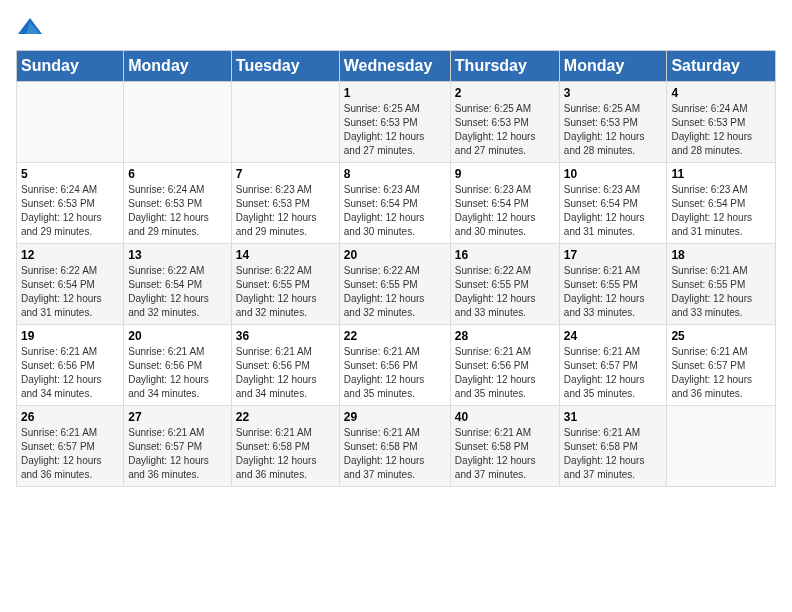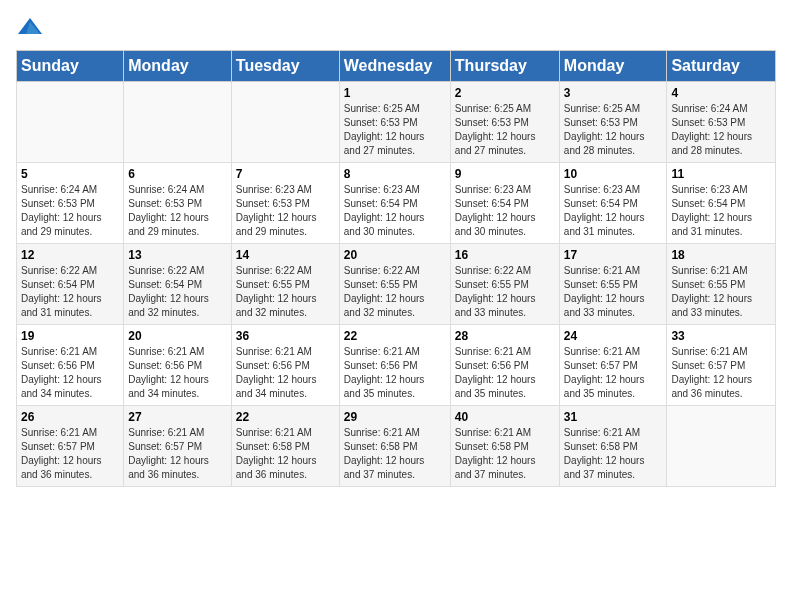"33" span.day-num { text: 33 -> 25 }
